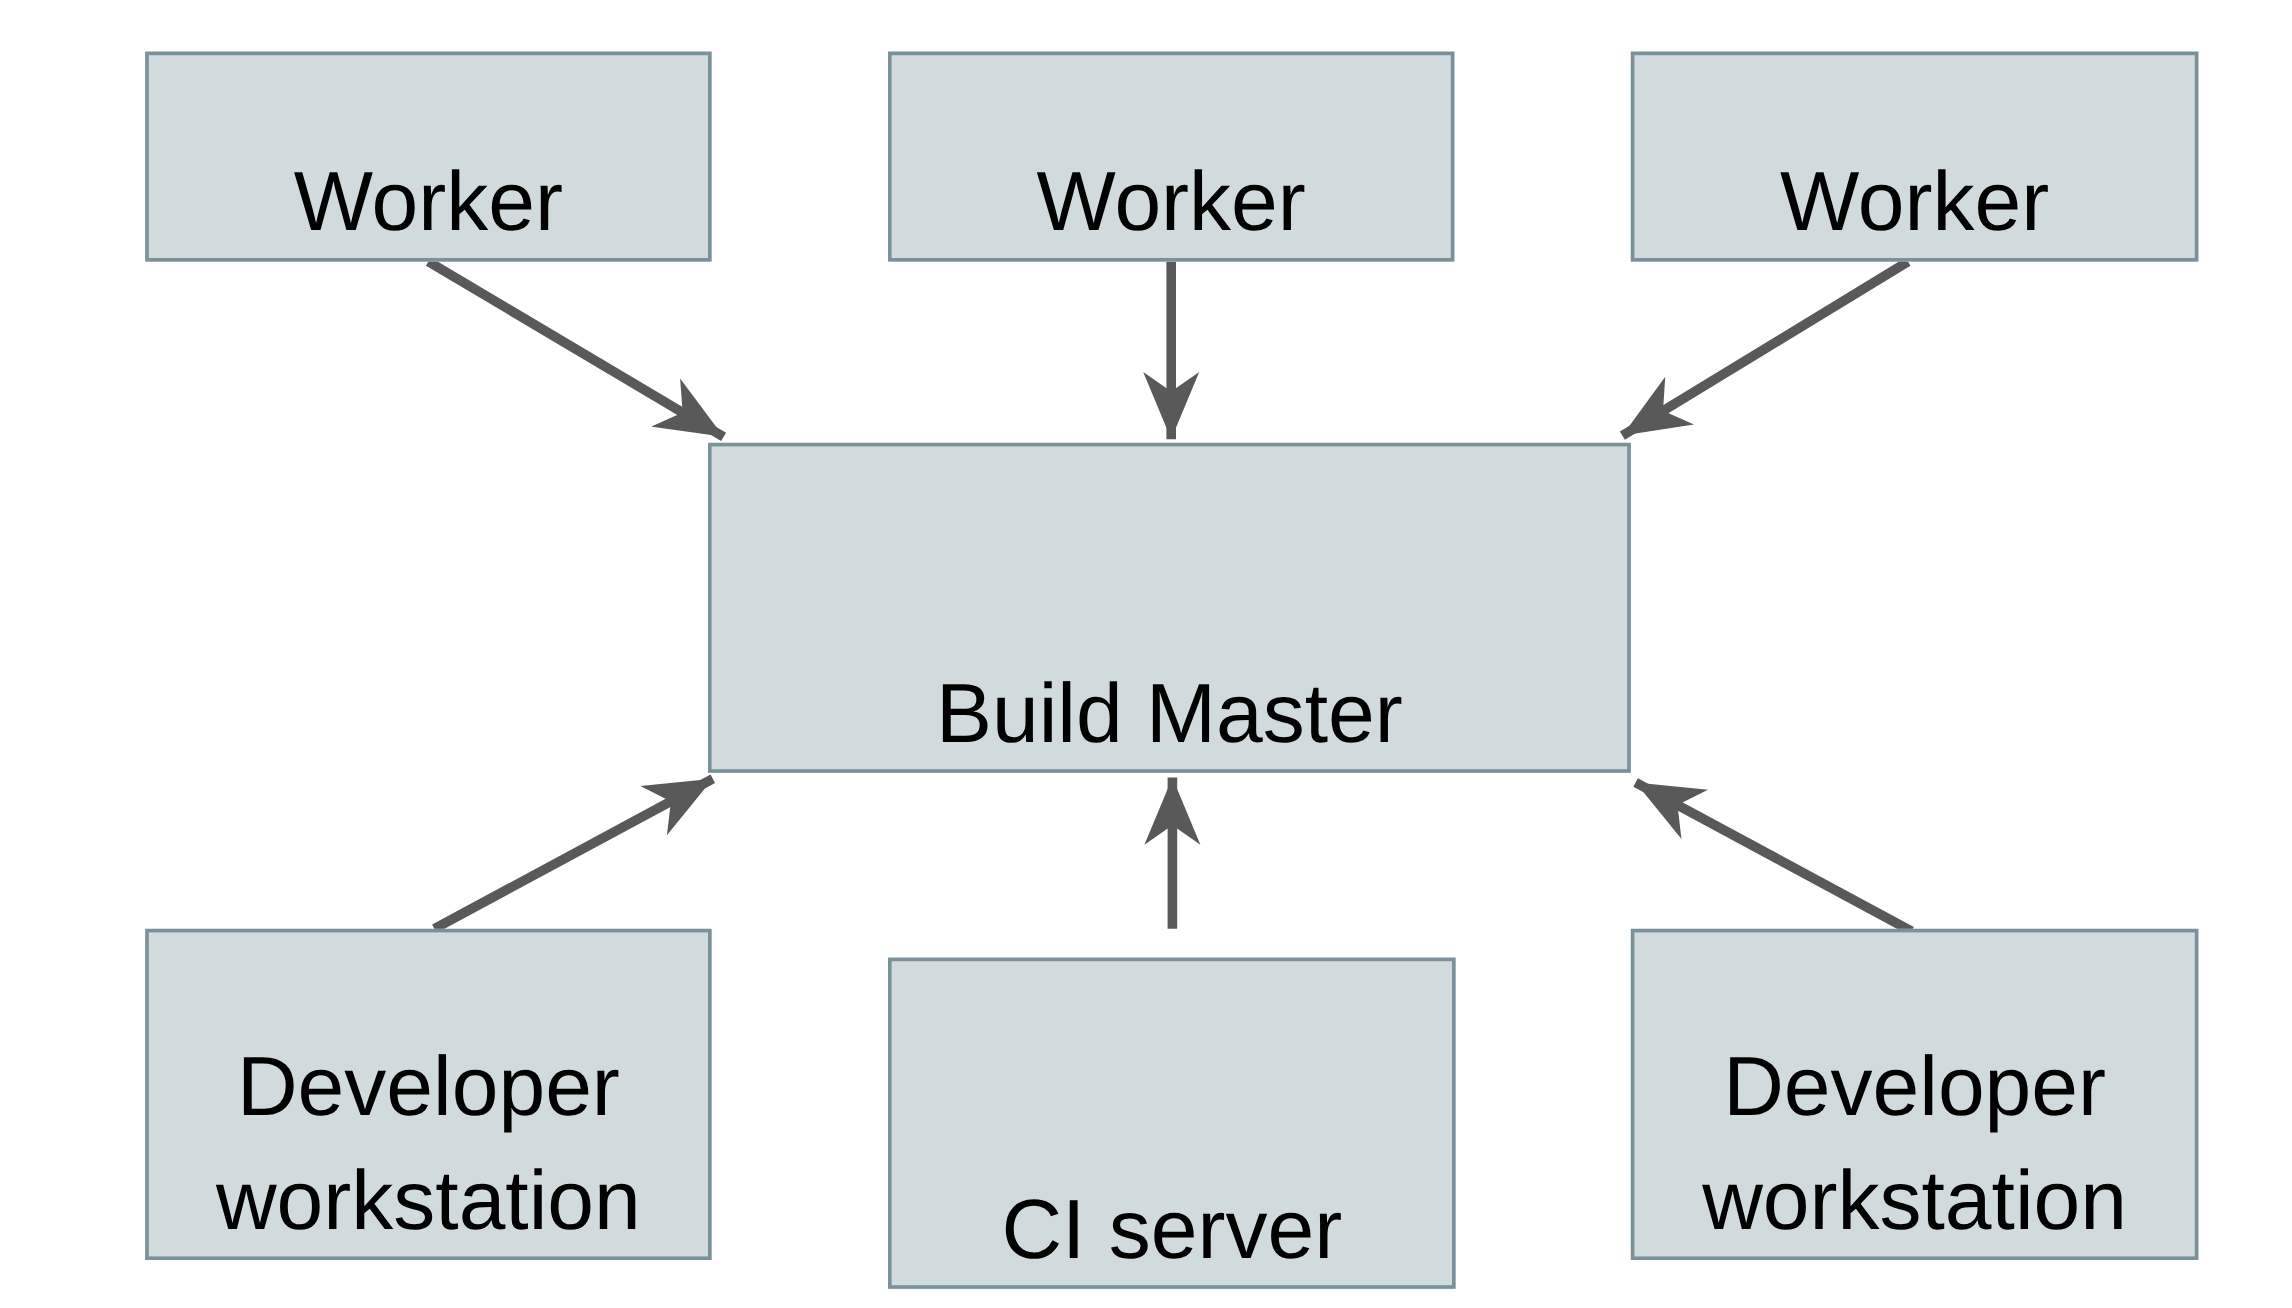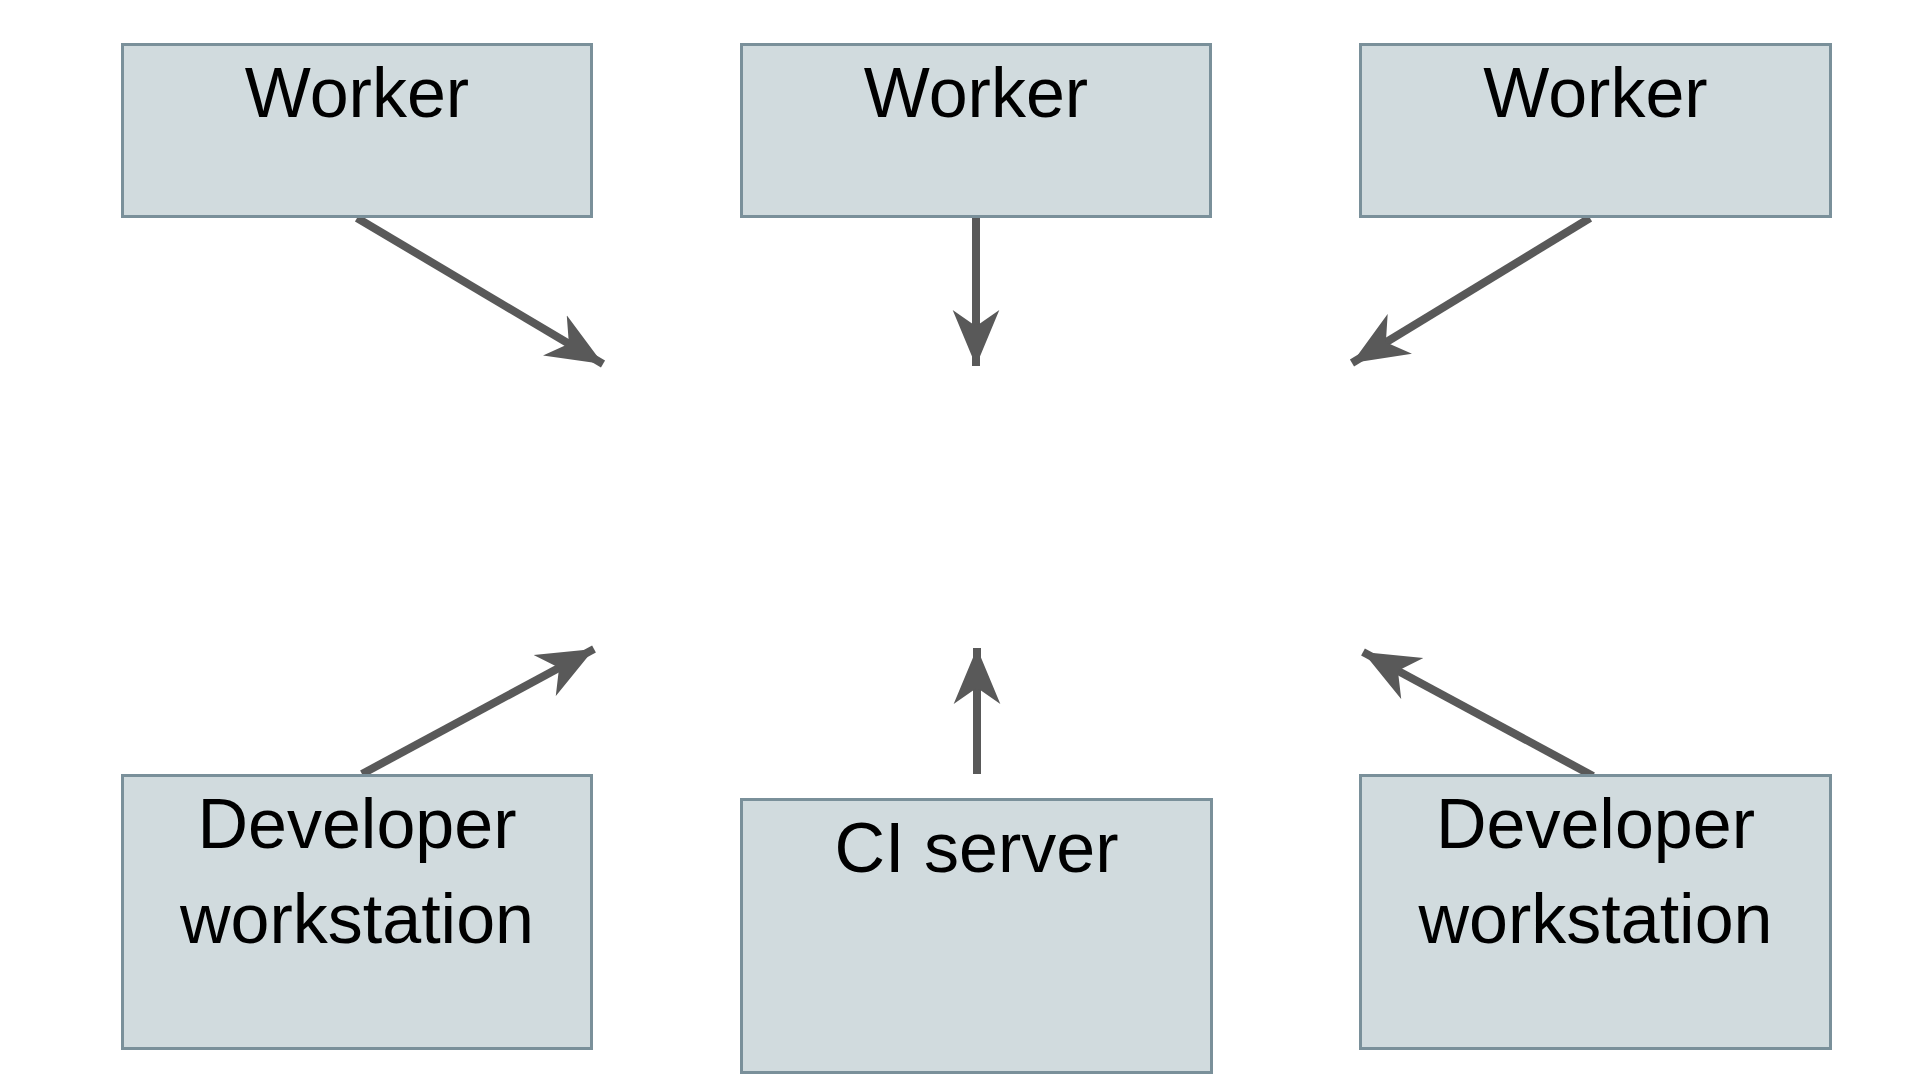"Worker" .node { align-items: flex-start -> flex-end }
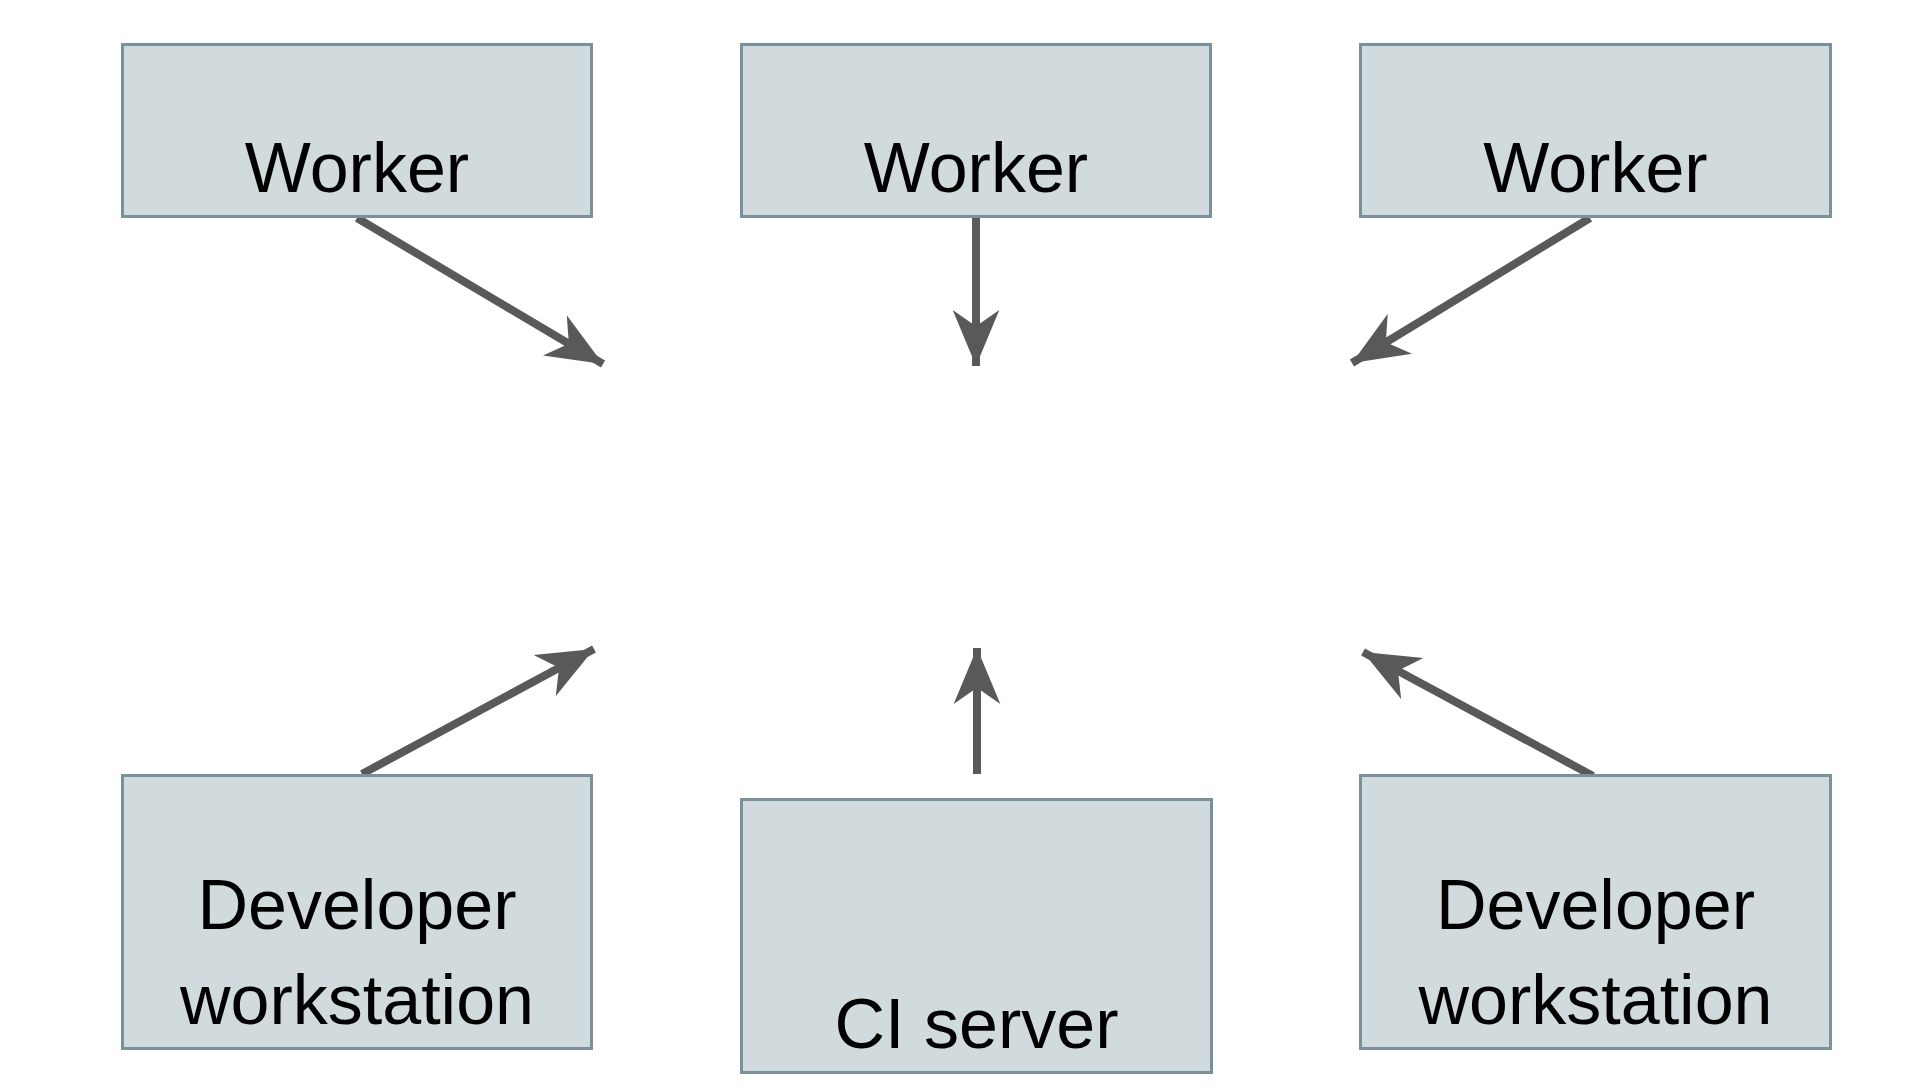"Build Master" div.node { html: none -> <div> <span>Build Master</span> </div> }
